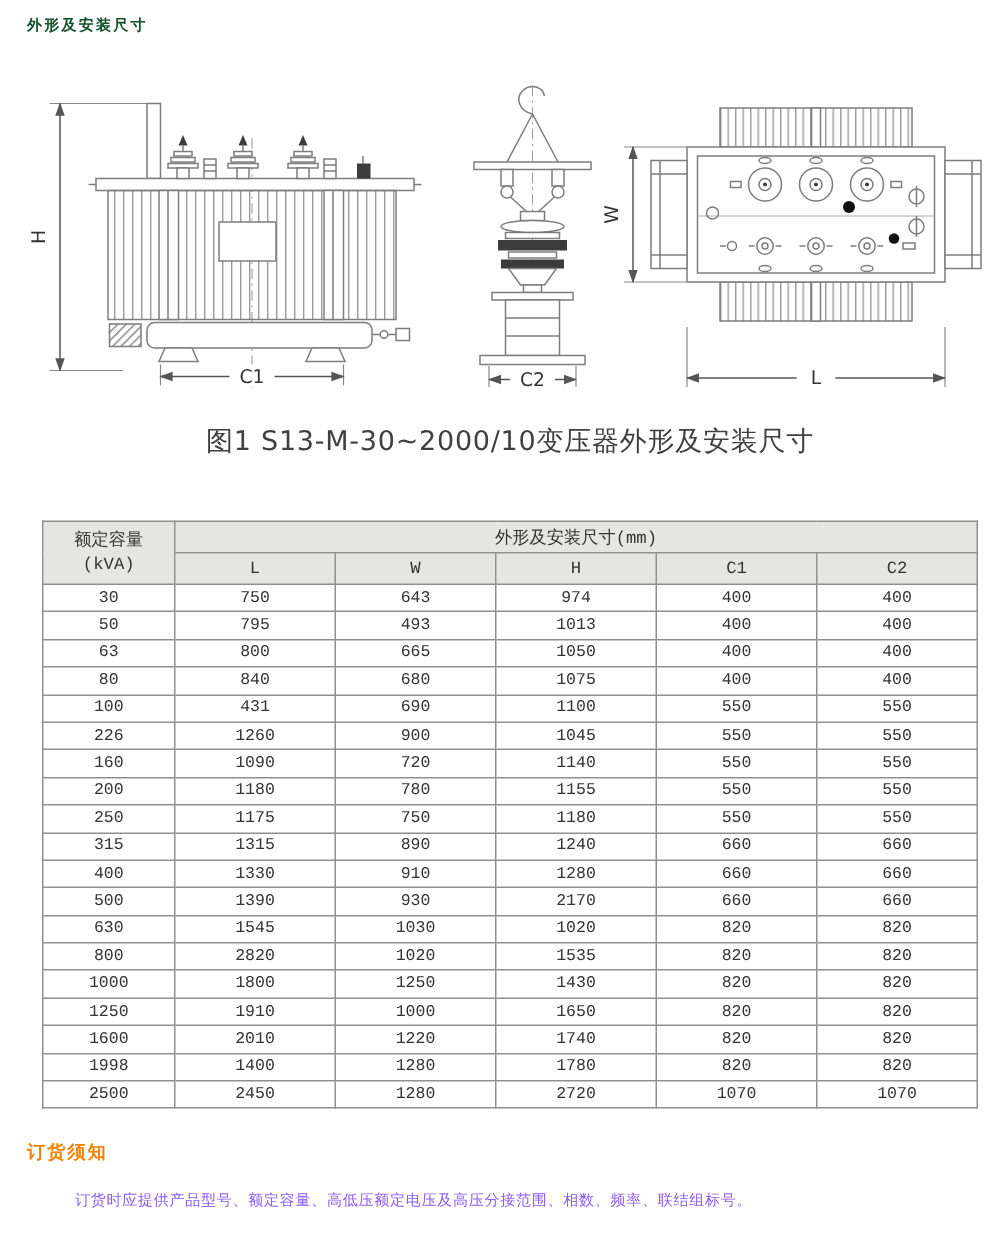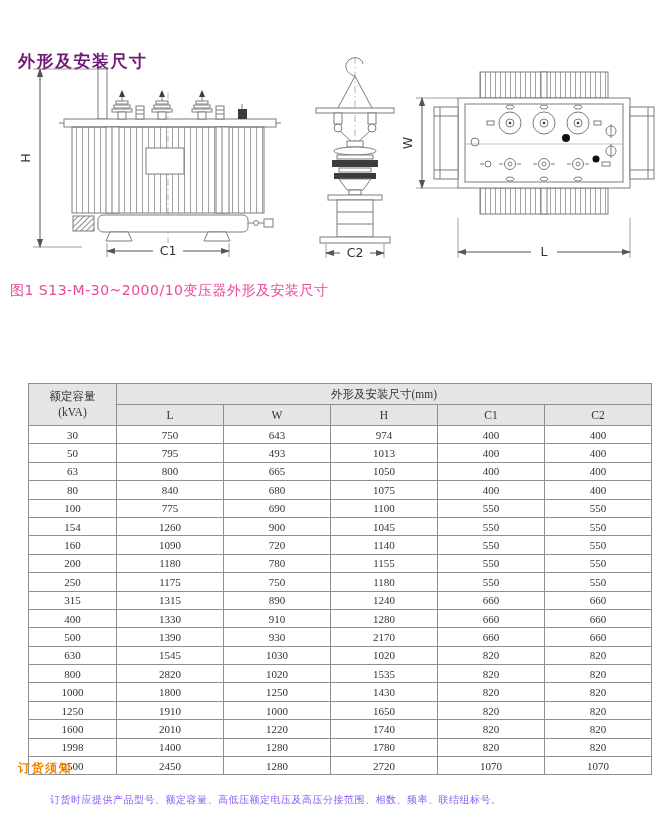"外形及安装尺寸" .page-title { color: #701a75 -> #14532d; font-size: 17px -> 10px; margin-top: 40px -> none }
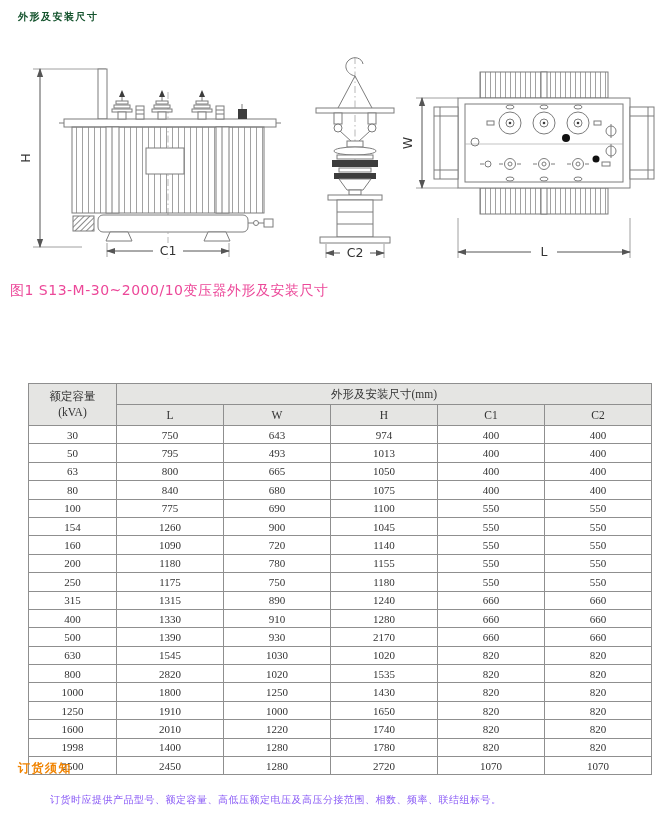"图1 S13-M-30~2000/10变压器外形及安装尺寸" .figure-caption { color: #ec4899 -> #404040; font-size: 14px -> 18px; text-align: none -> center }
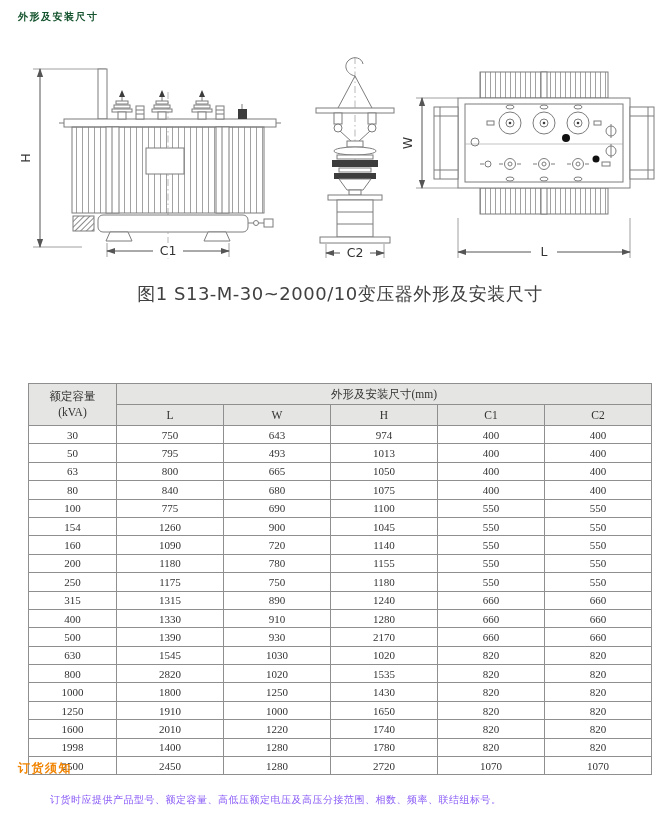"额定容量" table.dims { font-family: Liberation Serif, serif -> Liberation Mono, monospace; margin-top: 36px -> none }
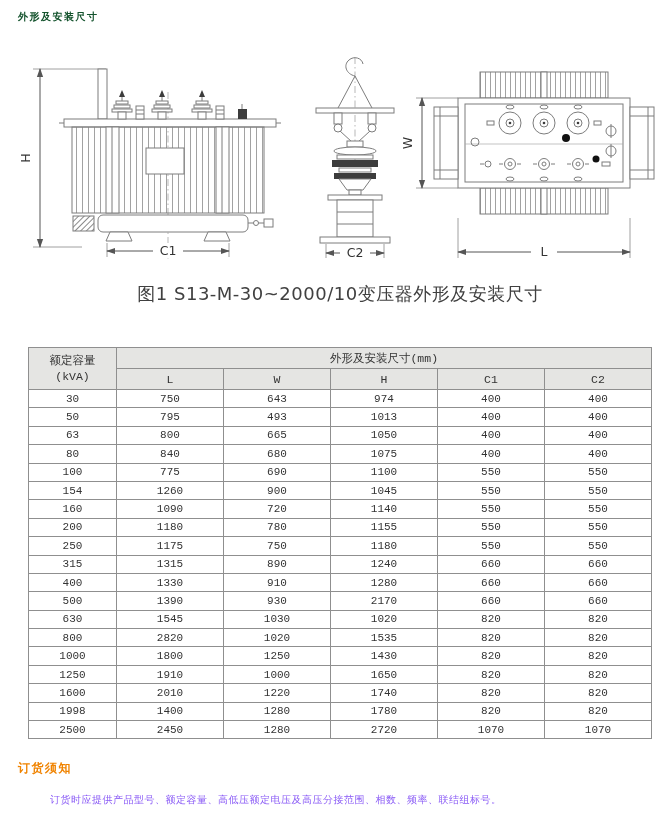"775" td { text: 775 -> 431 }
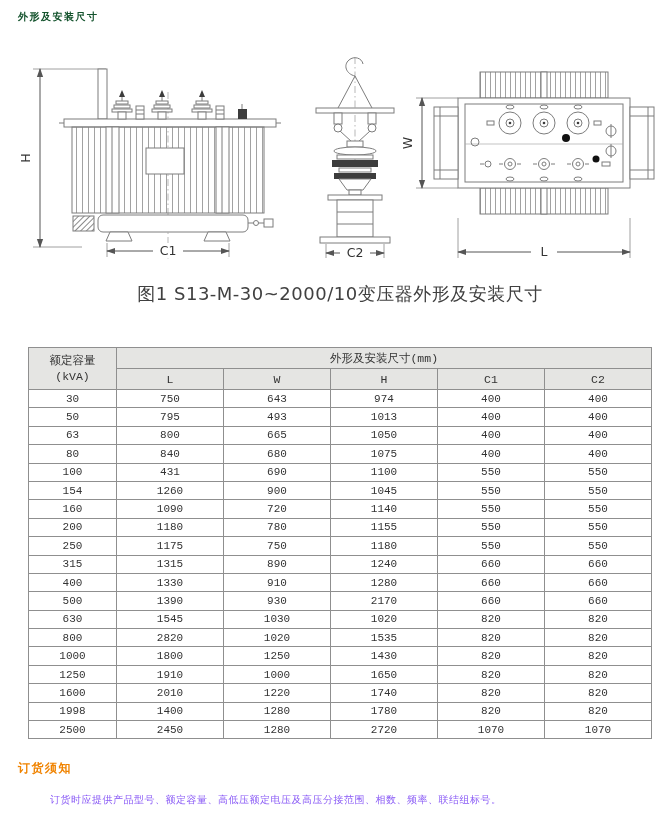"154" td { text: 154 -> 226 }
